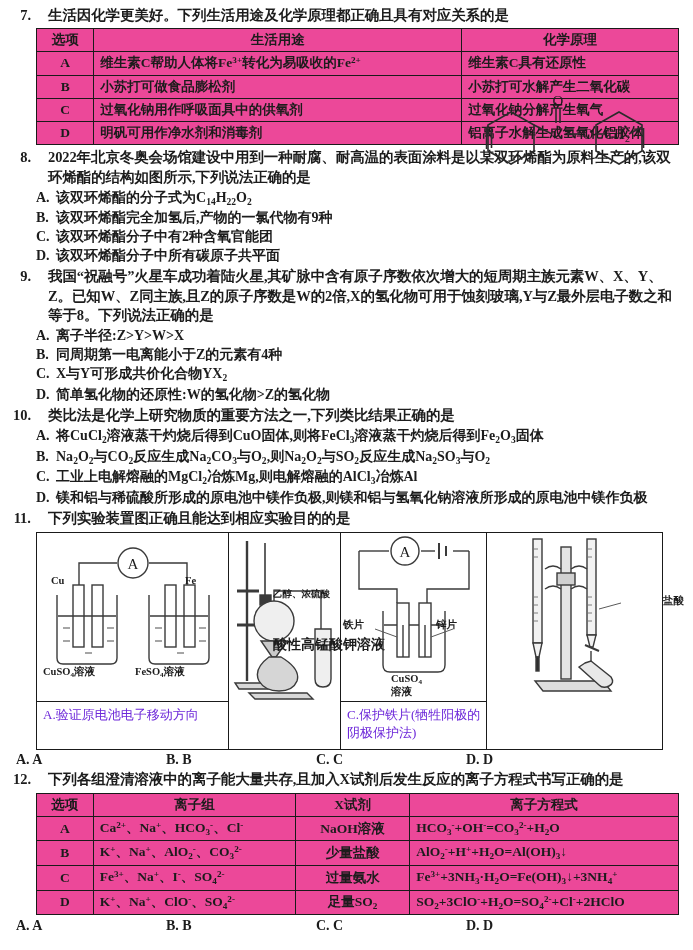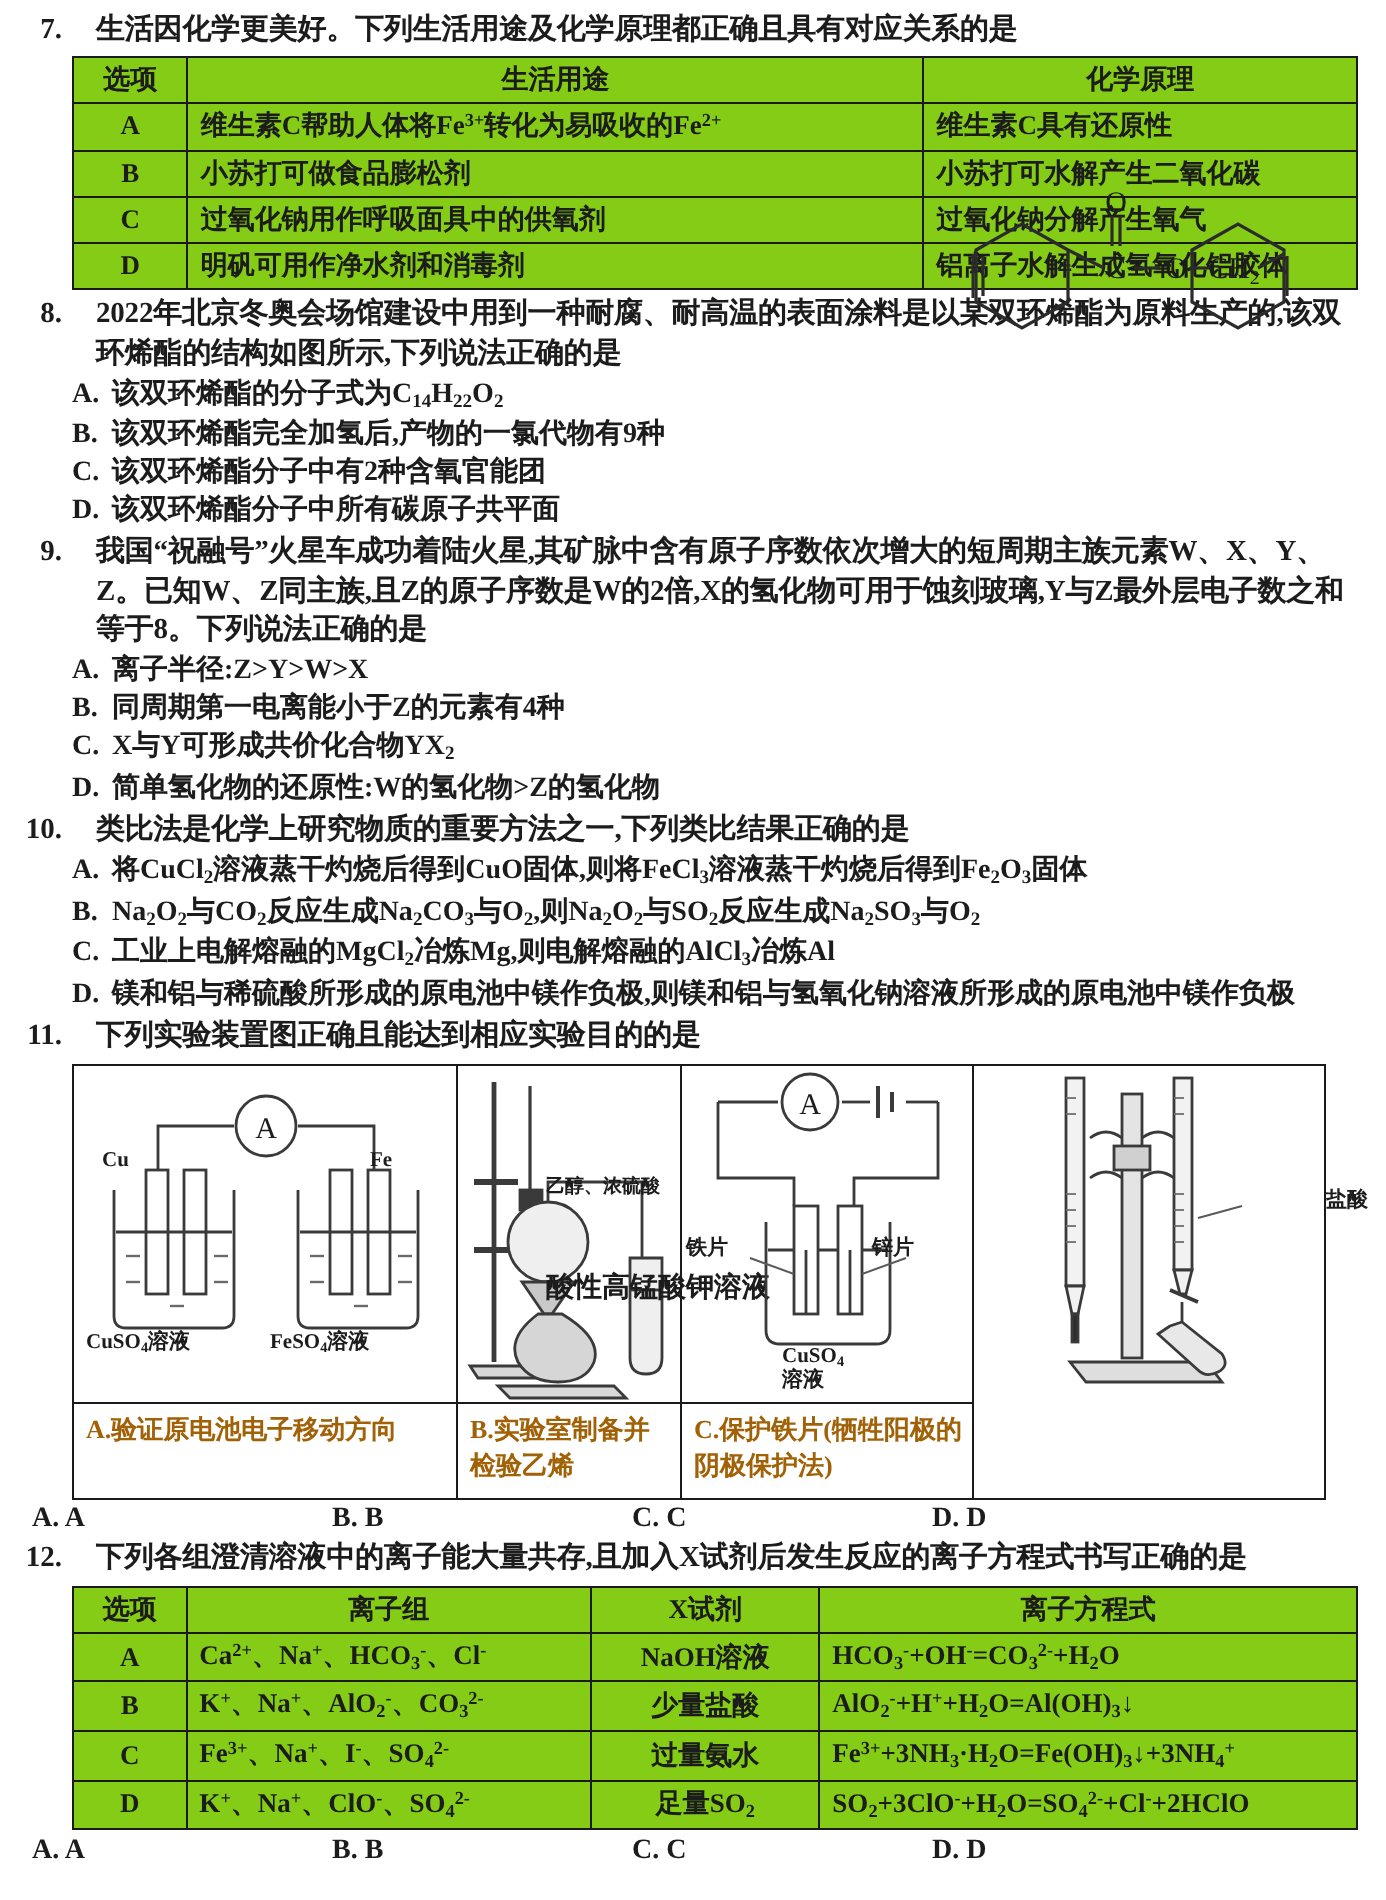"选项" table.extbl { background: #84cc16 -> #ec4899 }
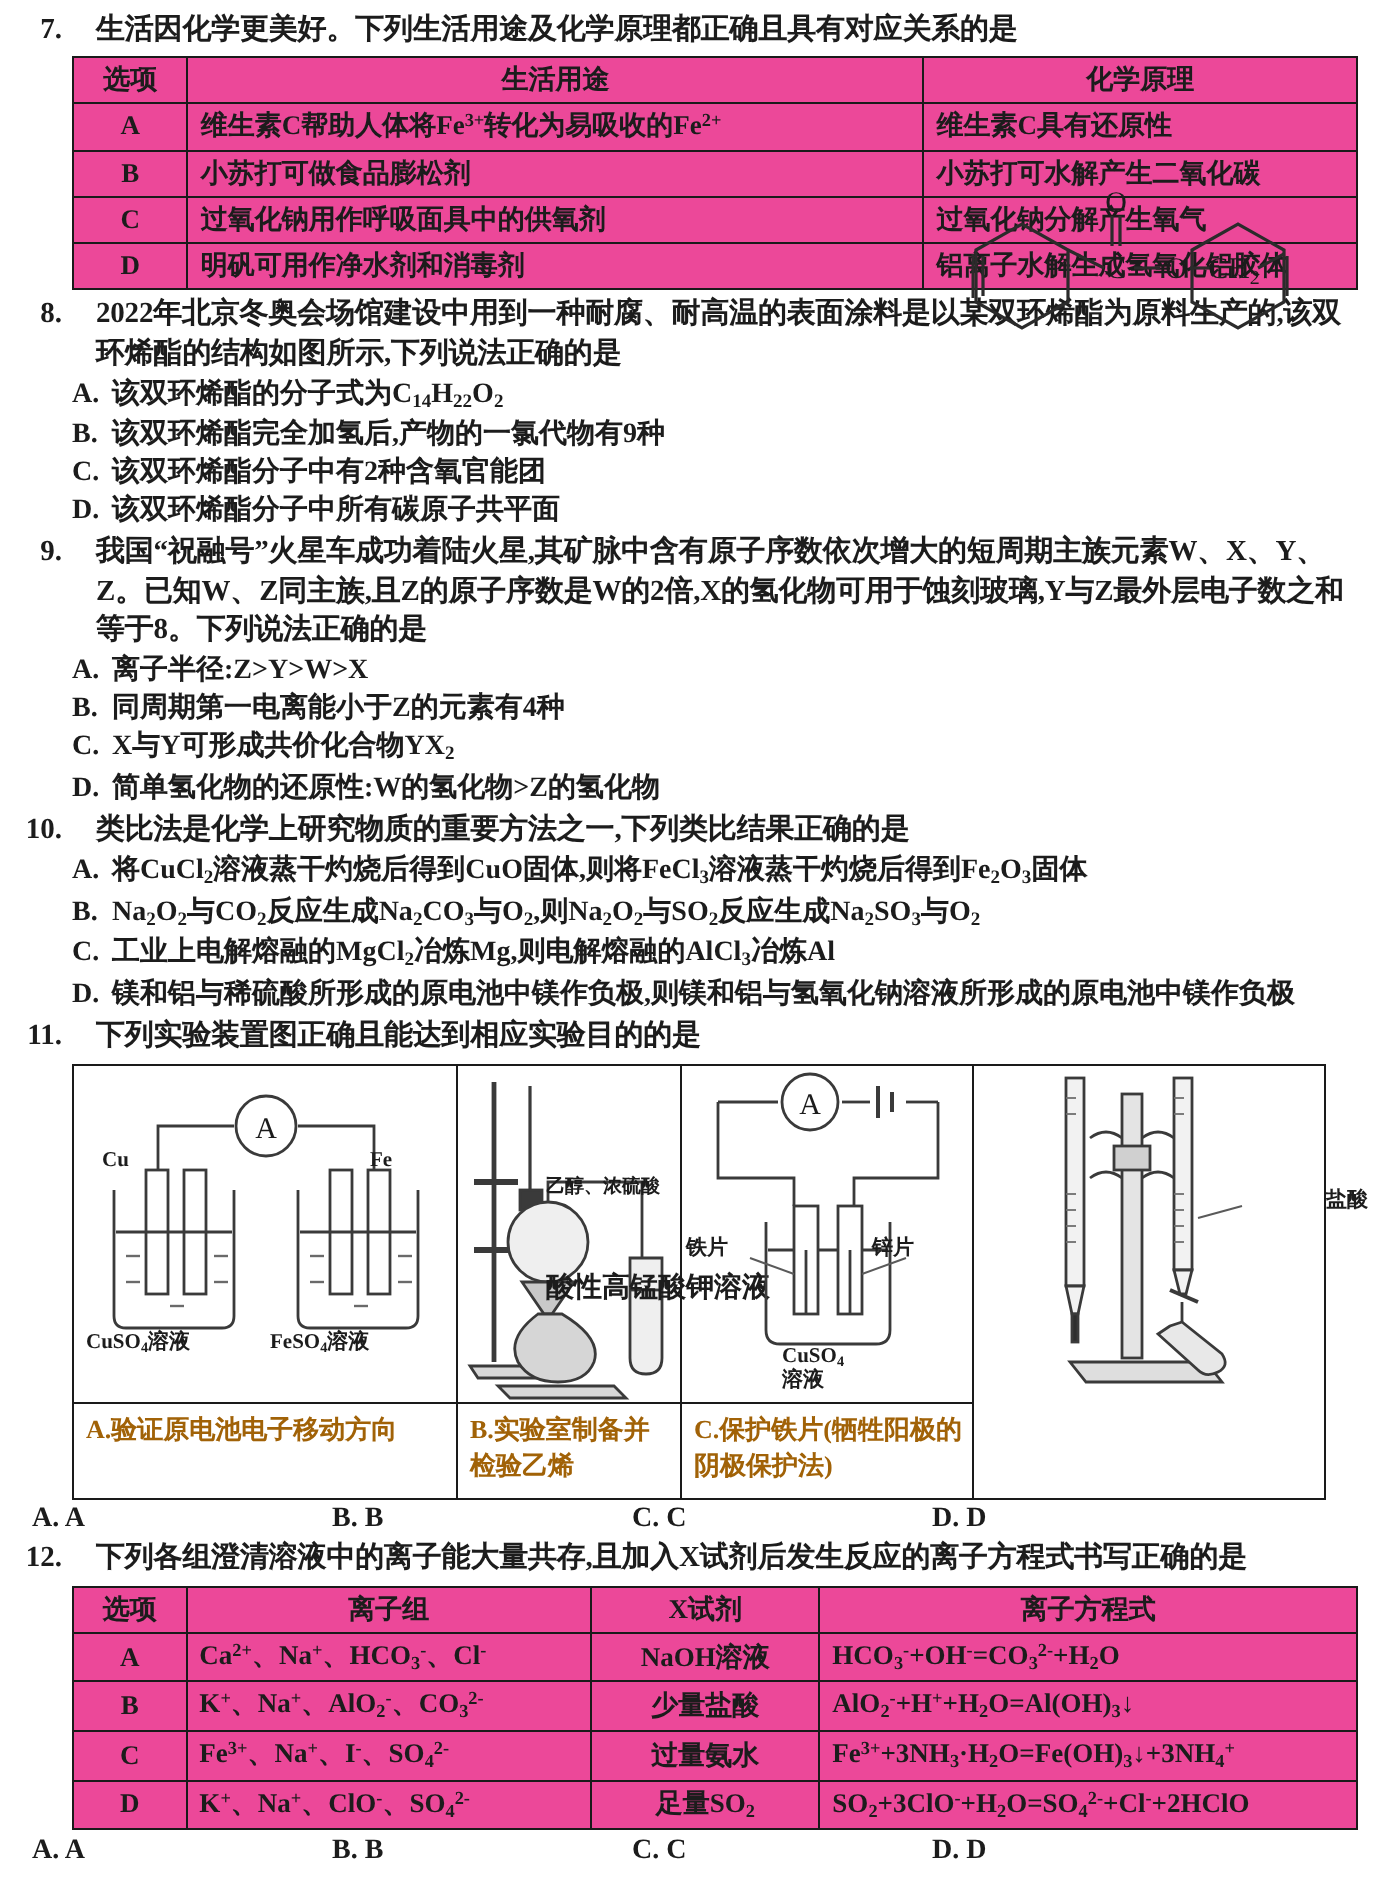"A.验证原电池电子移动方向" .appcap { color: #a16207 -> #6d28d9; font-weight: 700 -> 400 }
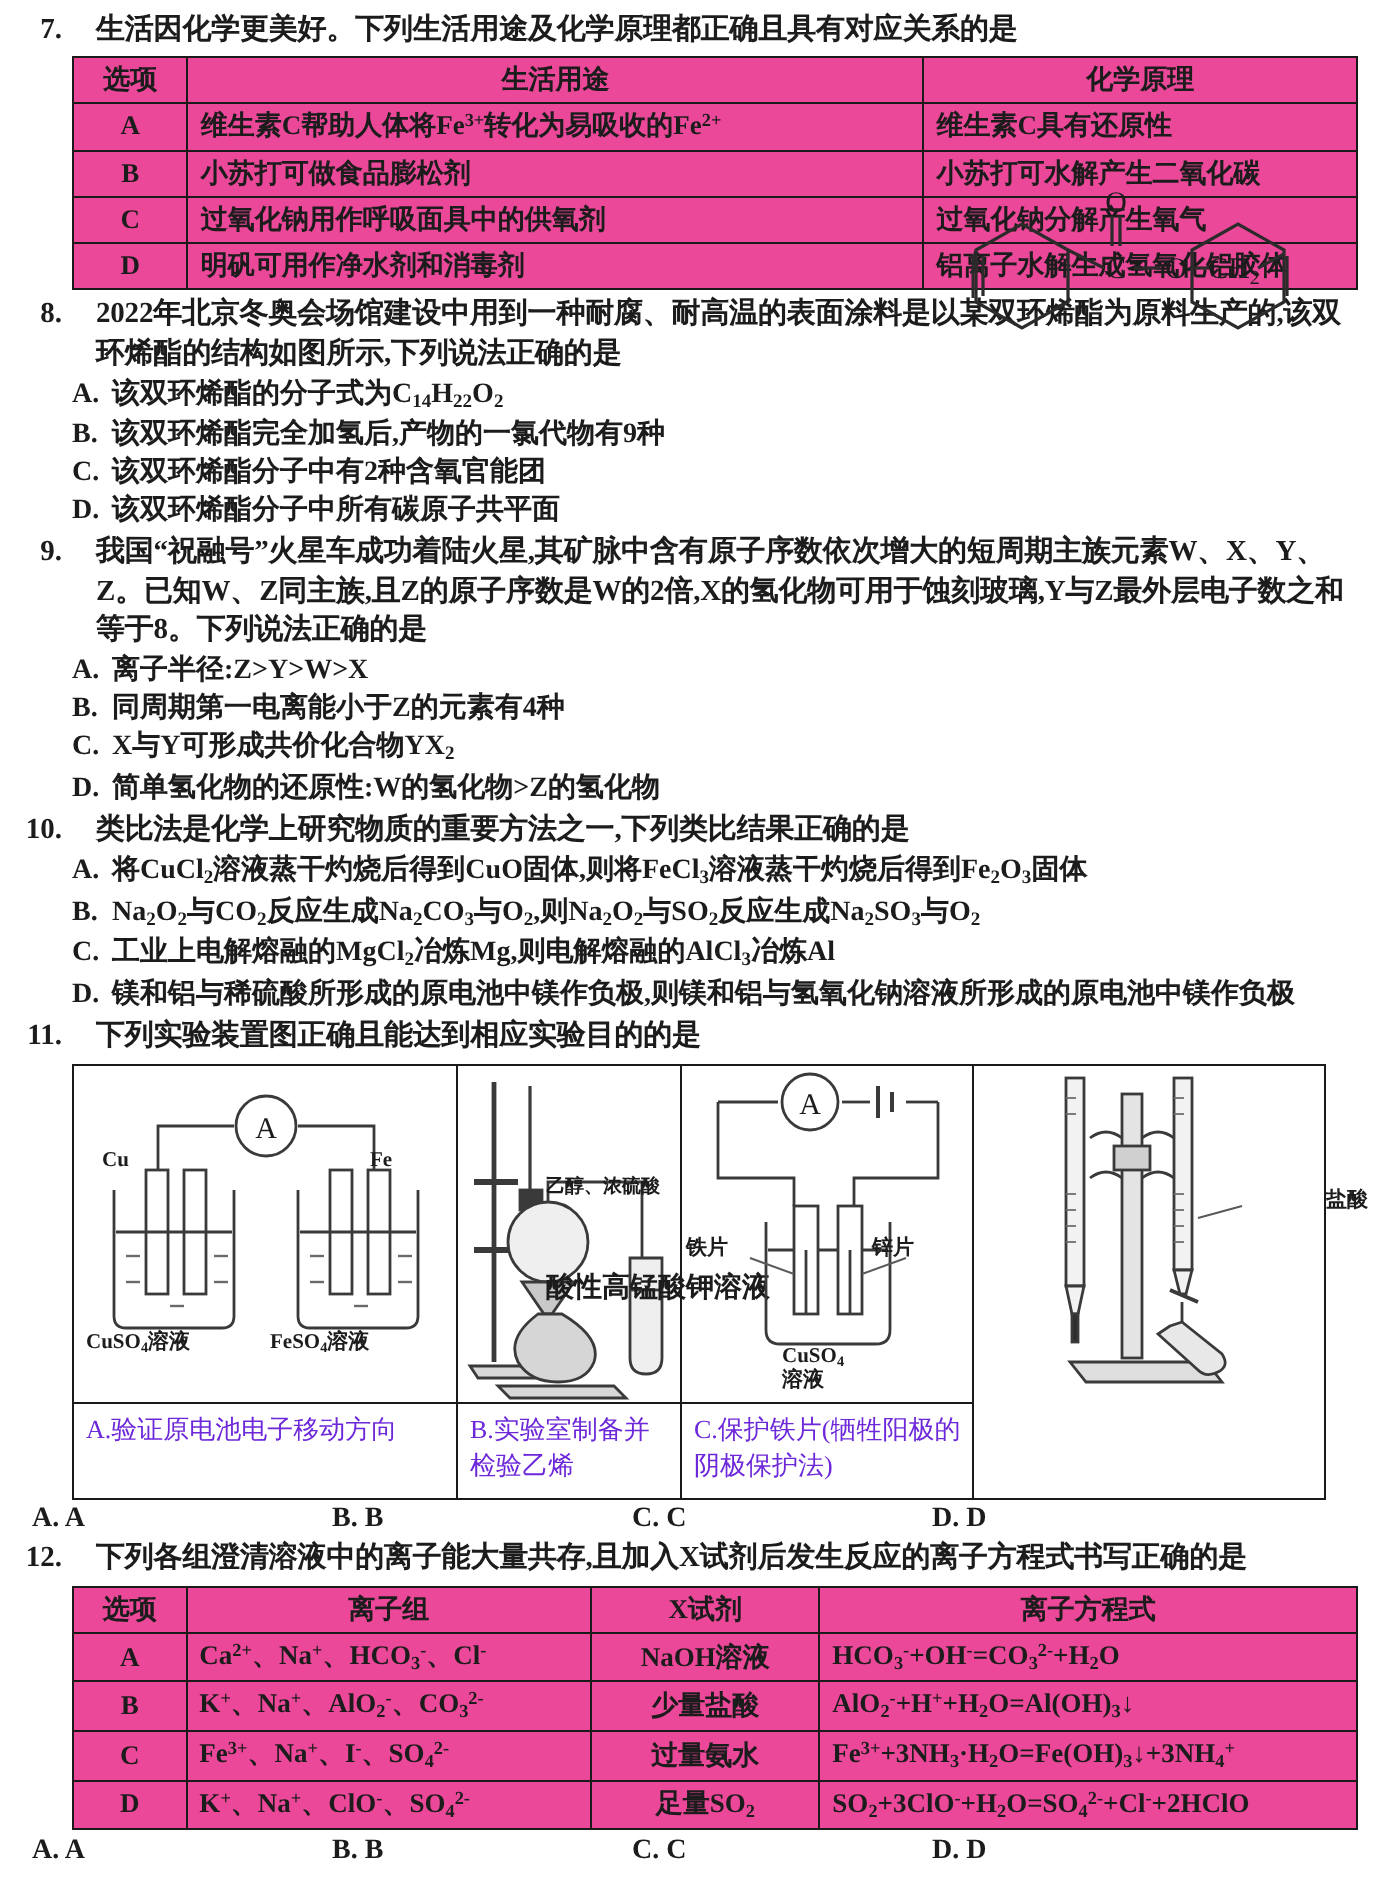"B.实验室制备并检验乙烯" div.appcap { html: <div>B.实验室制备并检验乙烯</div> -> none }
